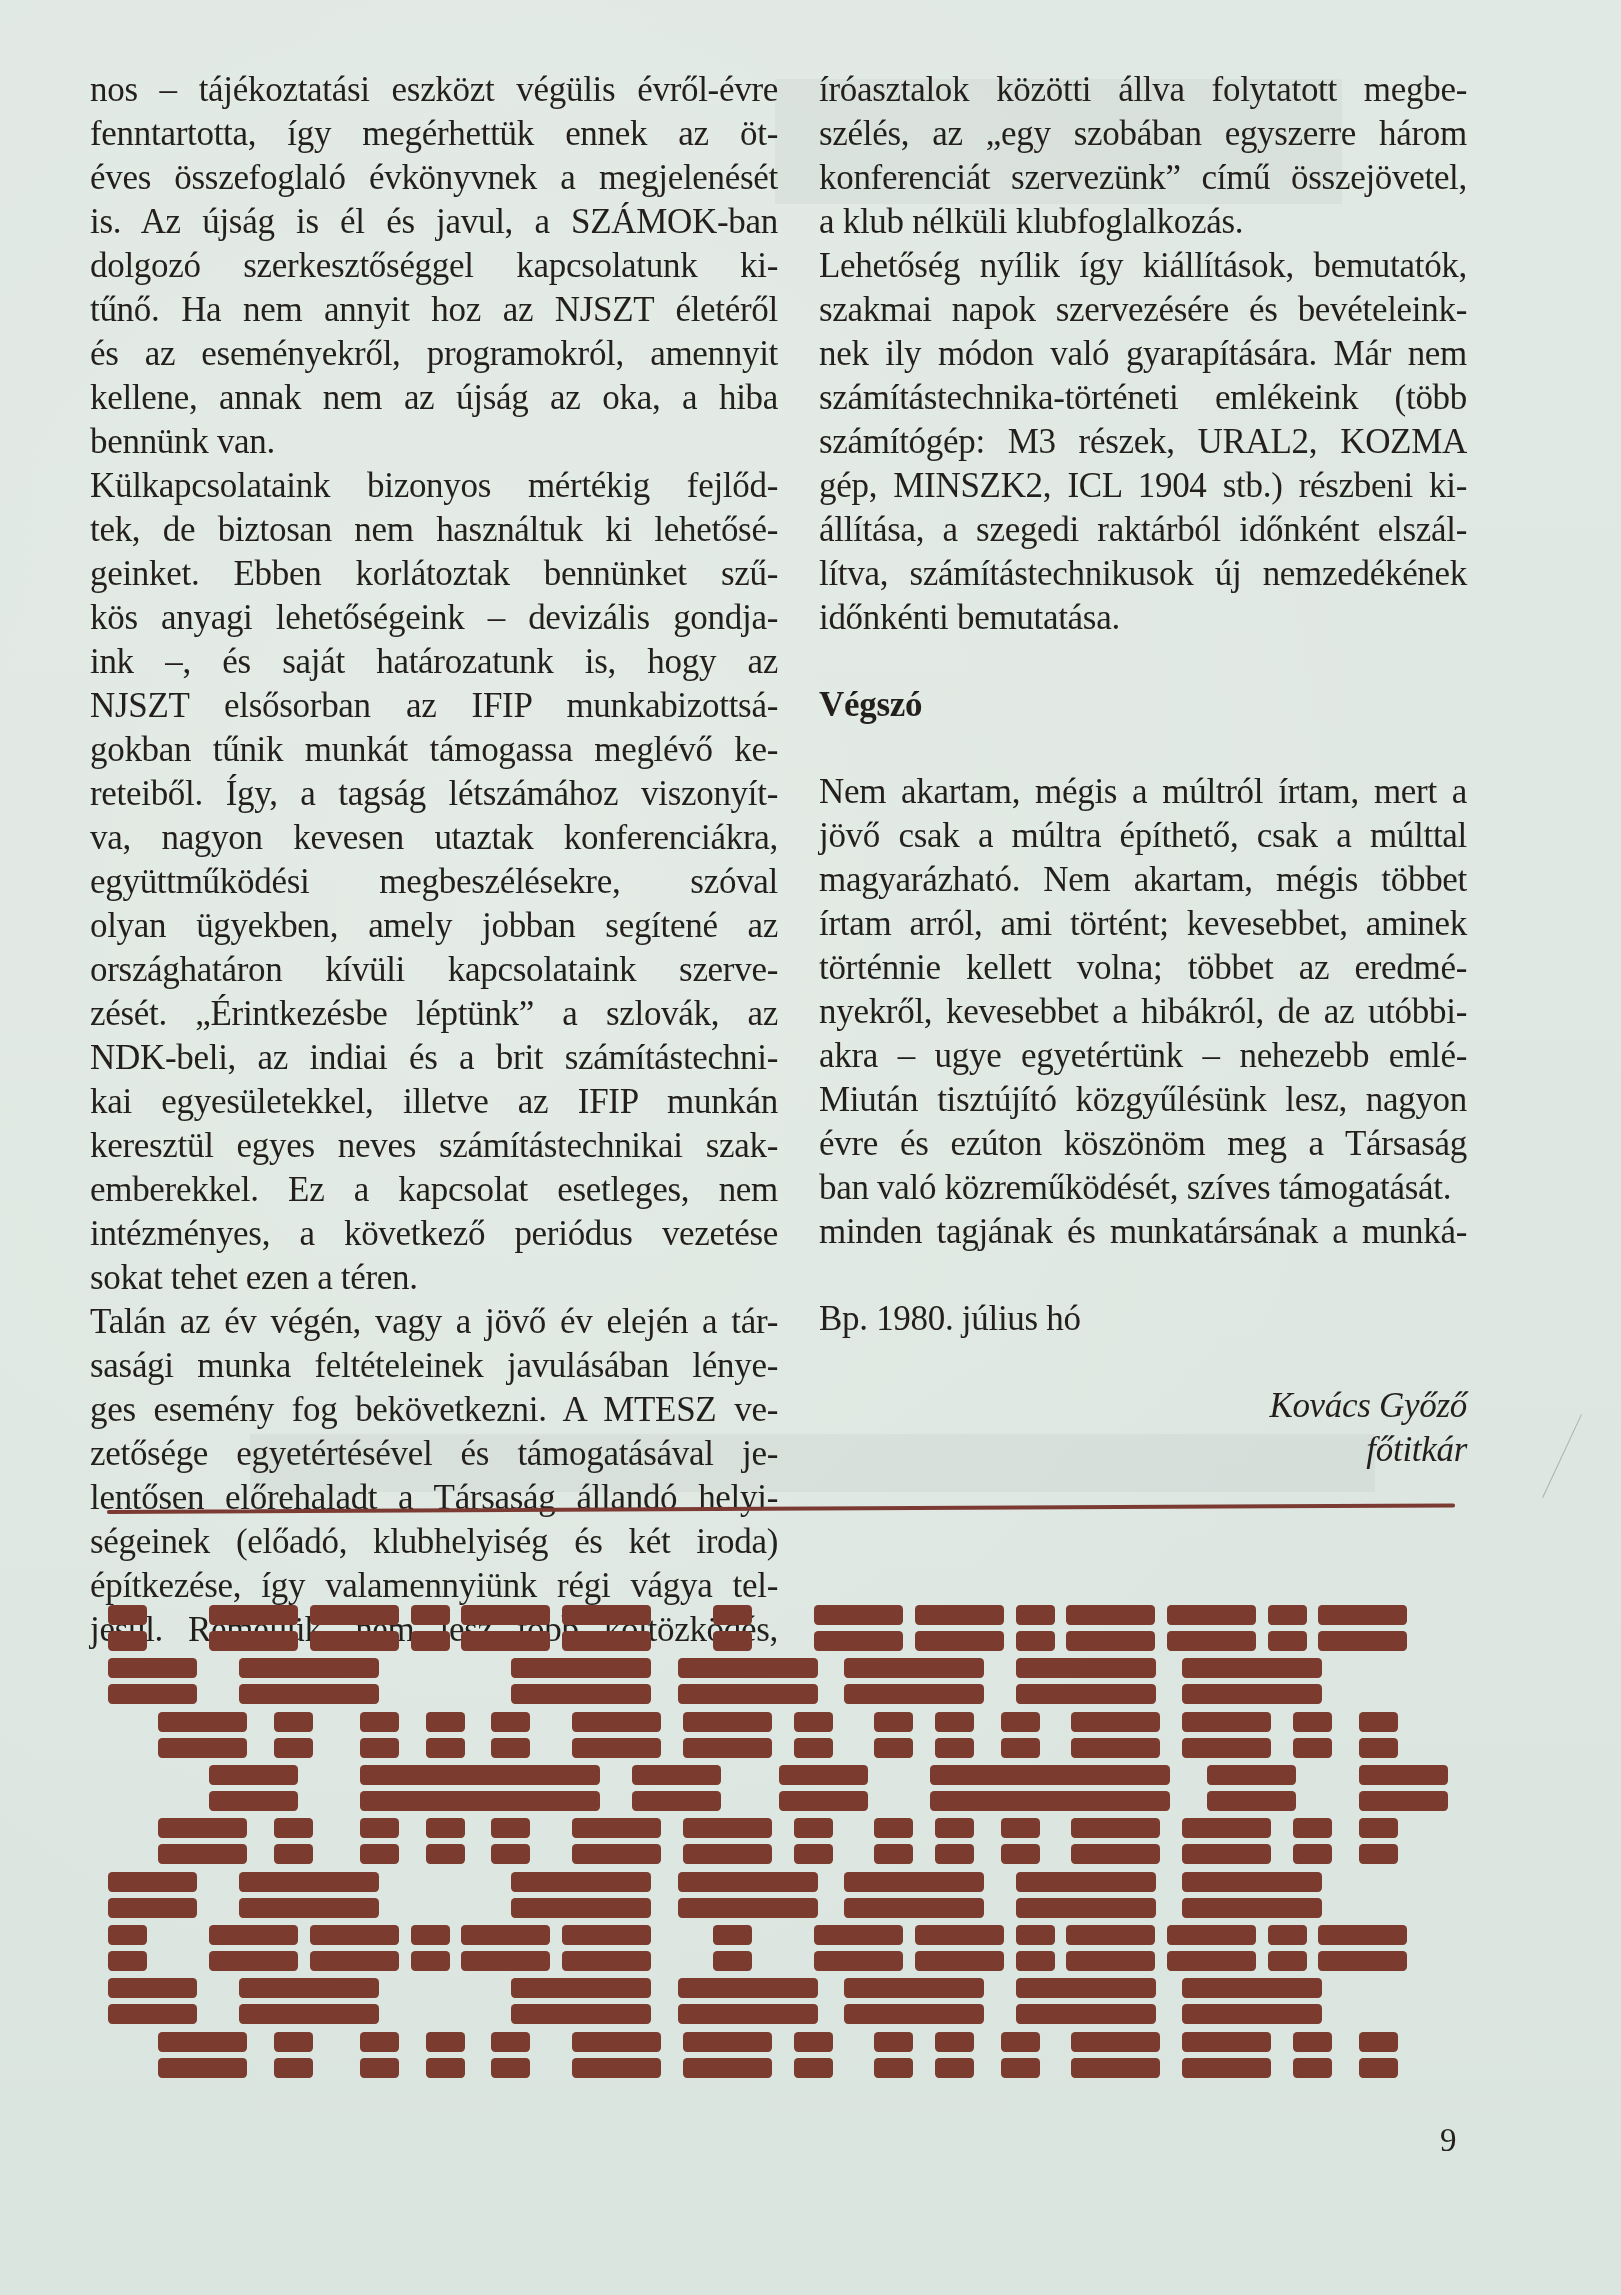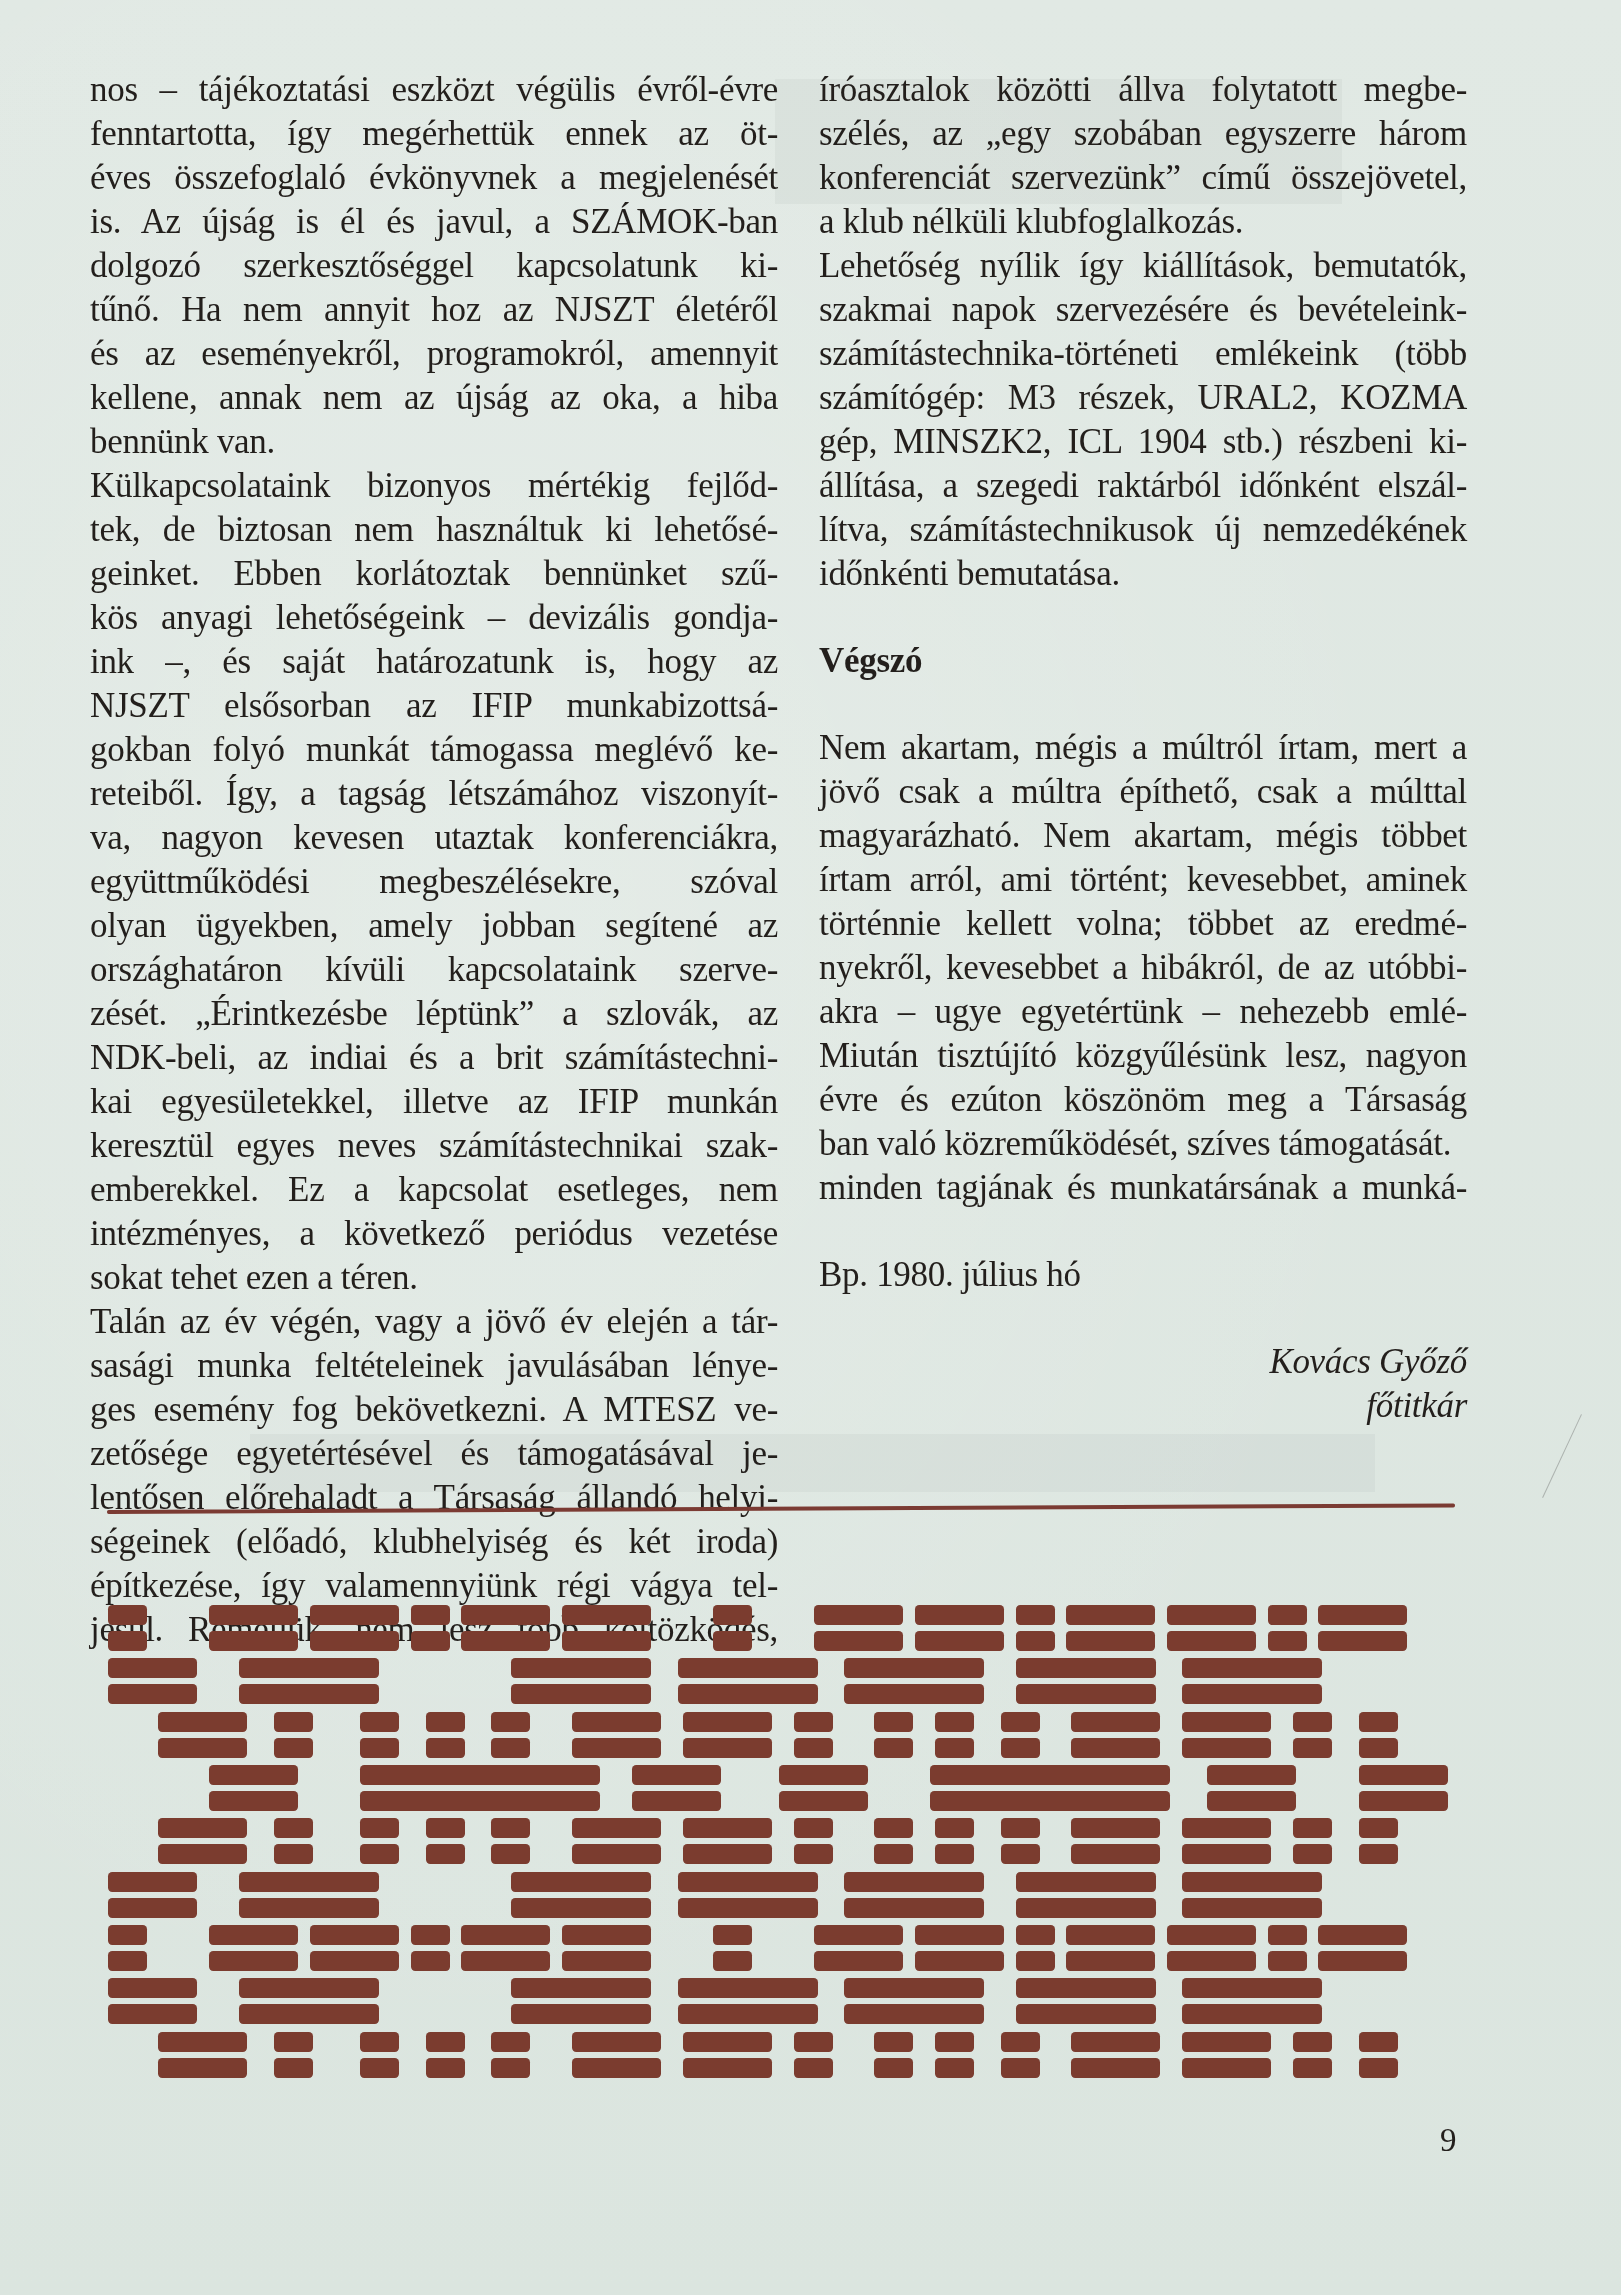"nek ily módon való gyarapítására." span.ln { html: none -> <span>nek ily módon való gyarapítására. Már nem</span> }
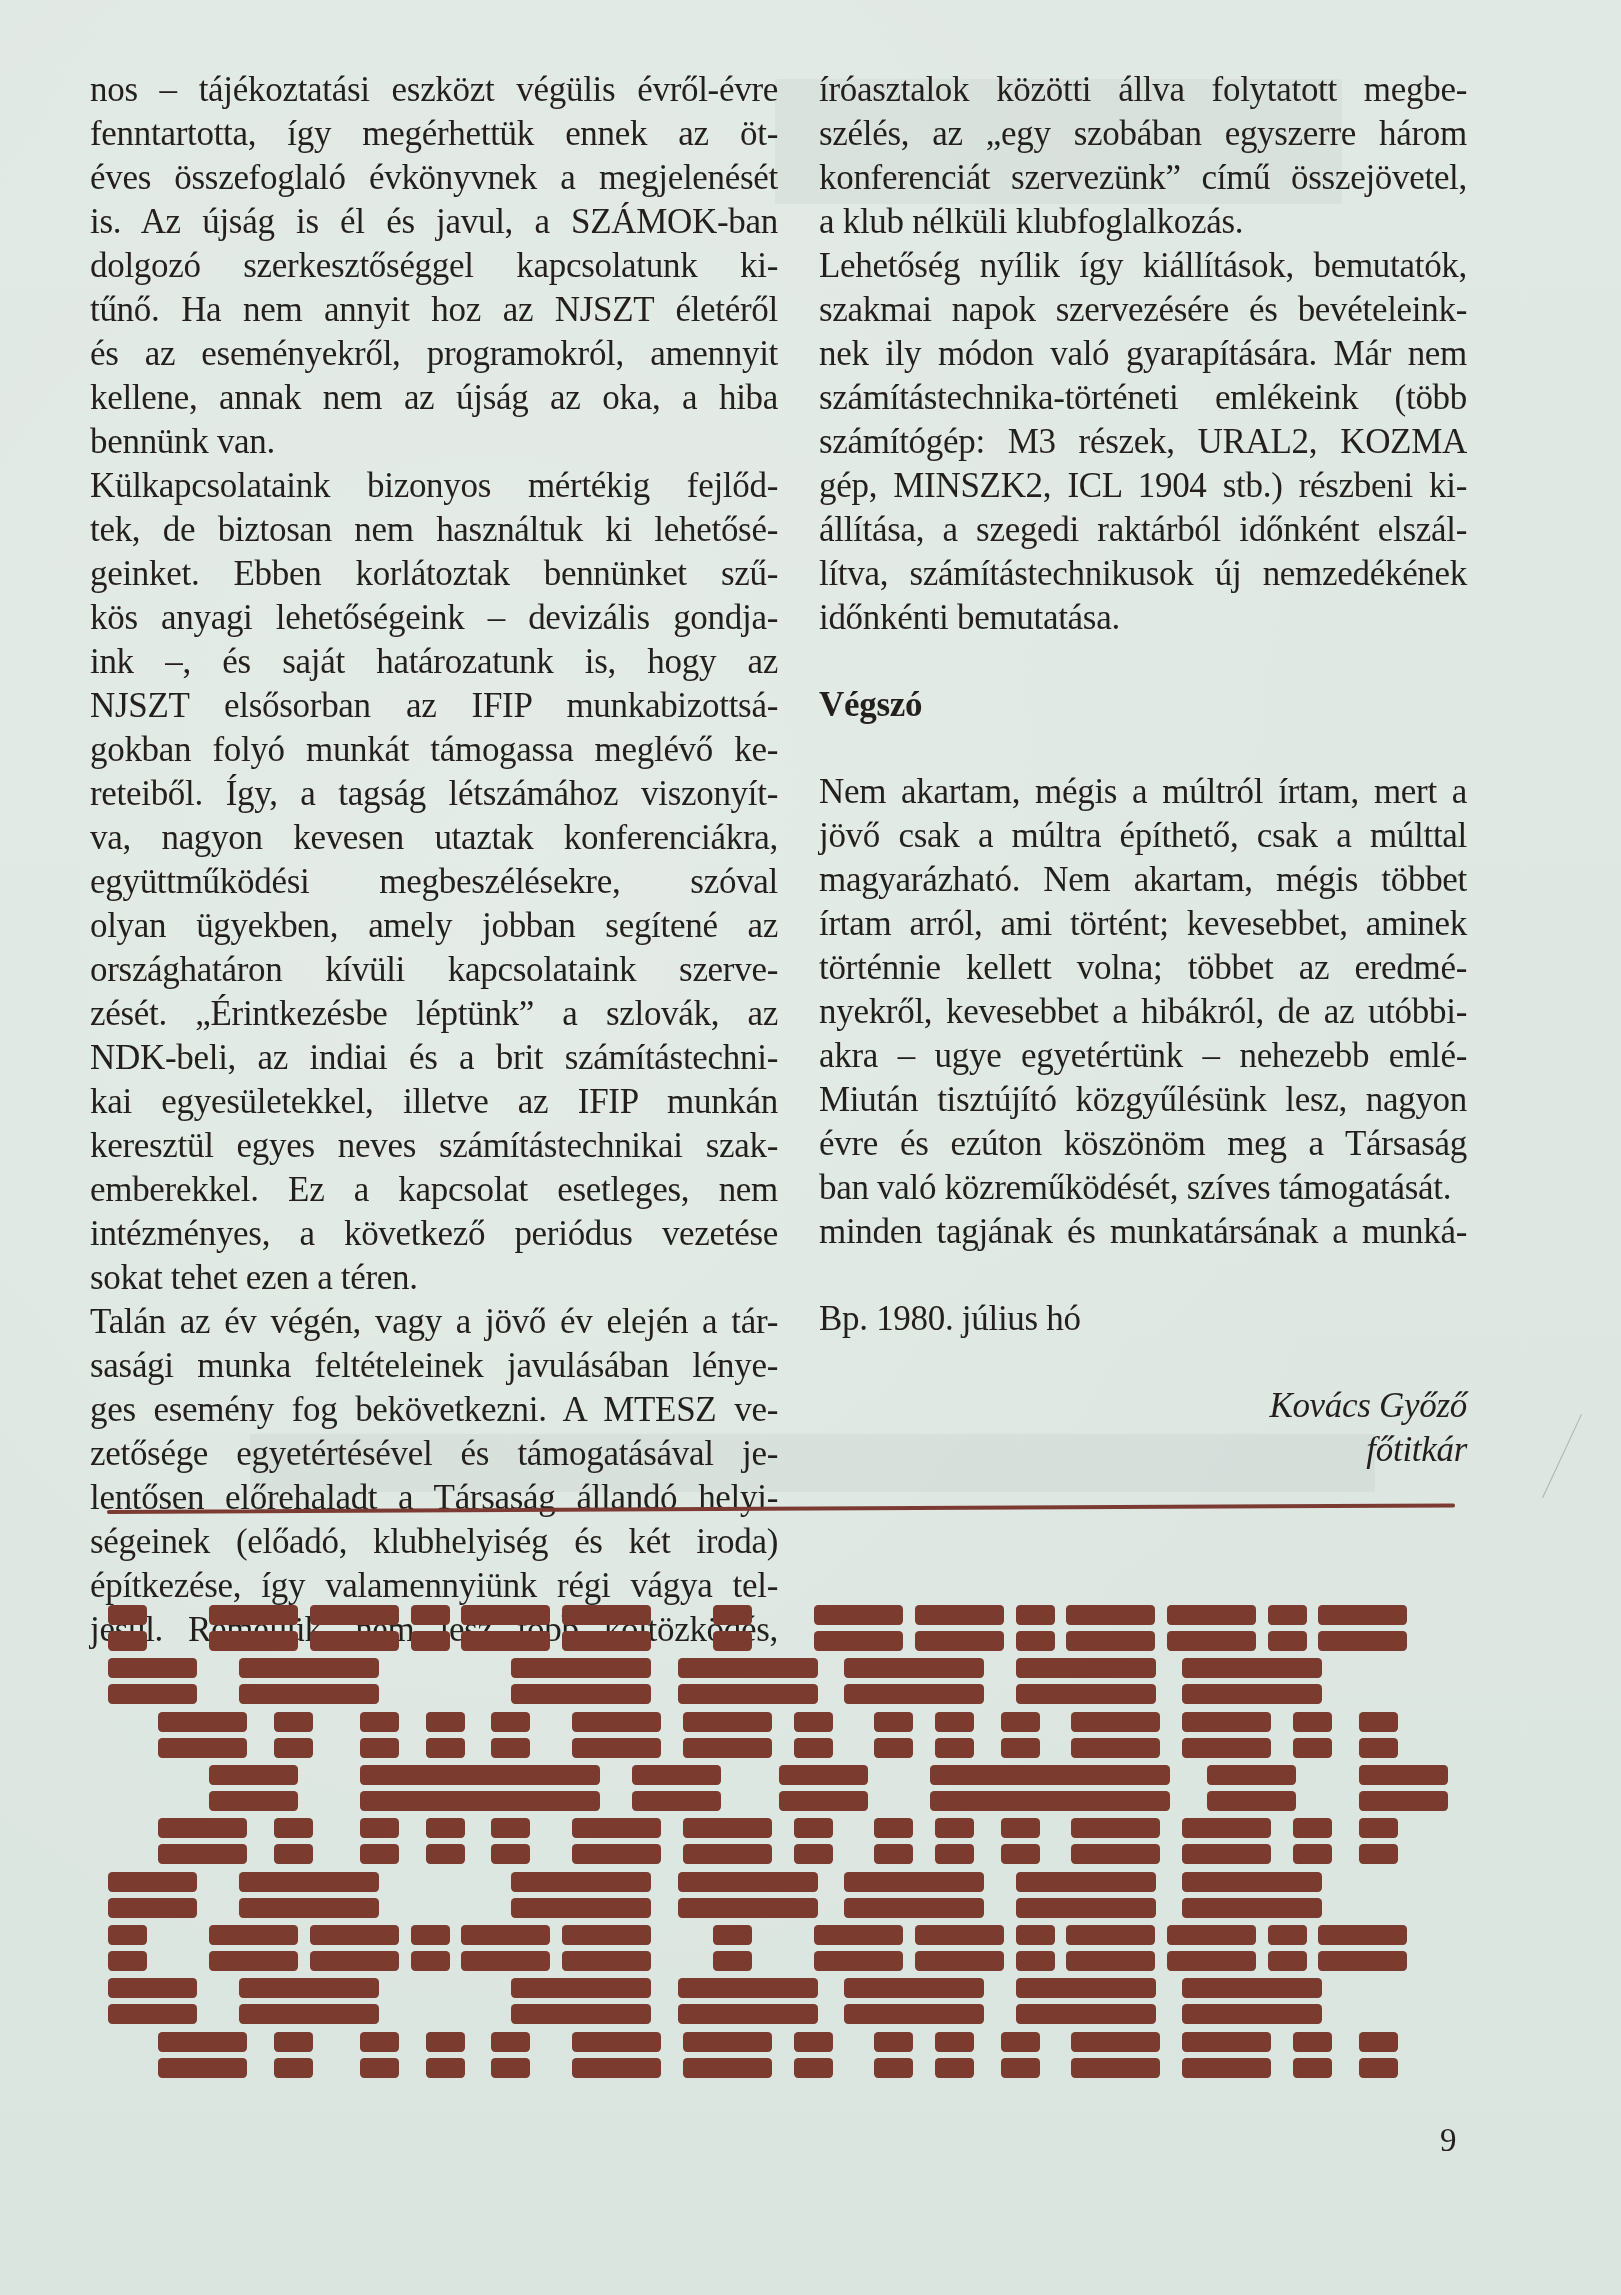"gokban folyó munkát támogassa meglévő" span.ln { text: folyó -> tűnik }
